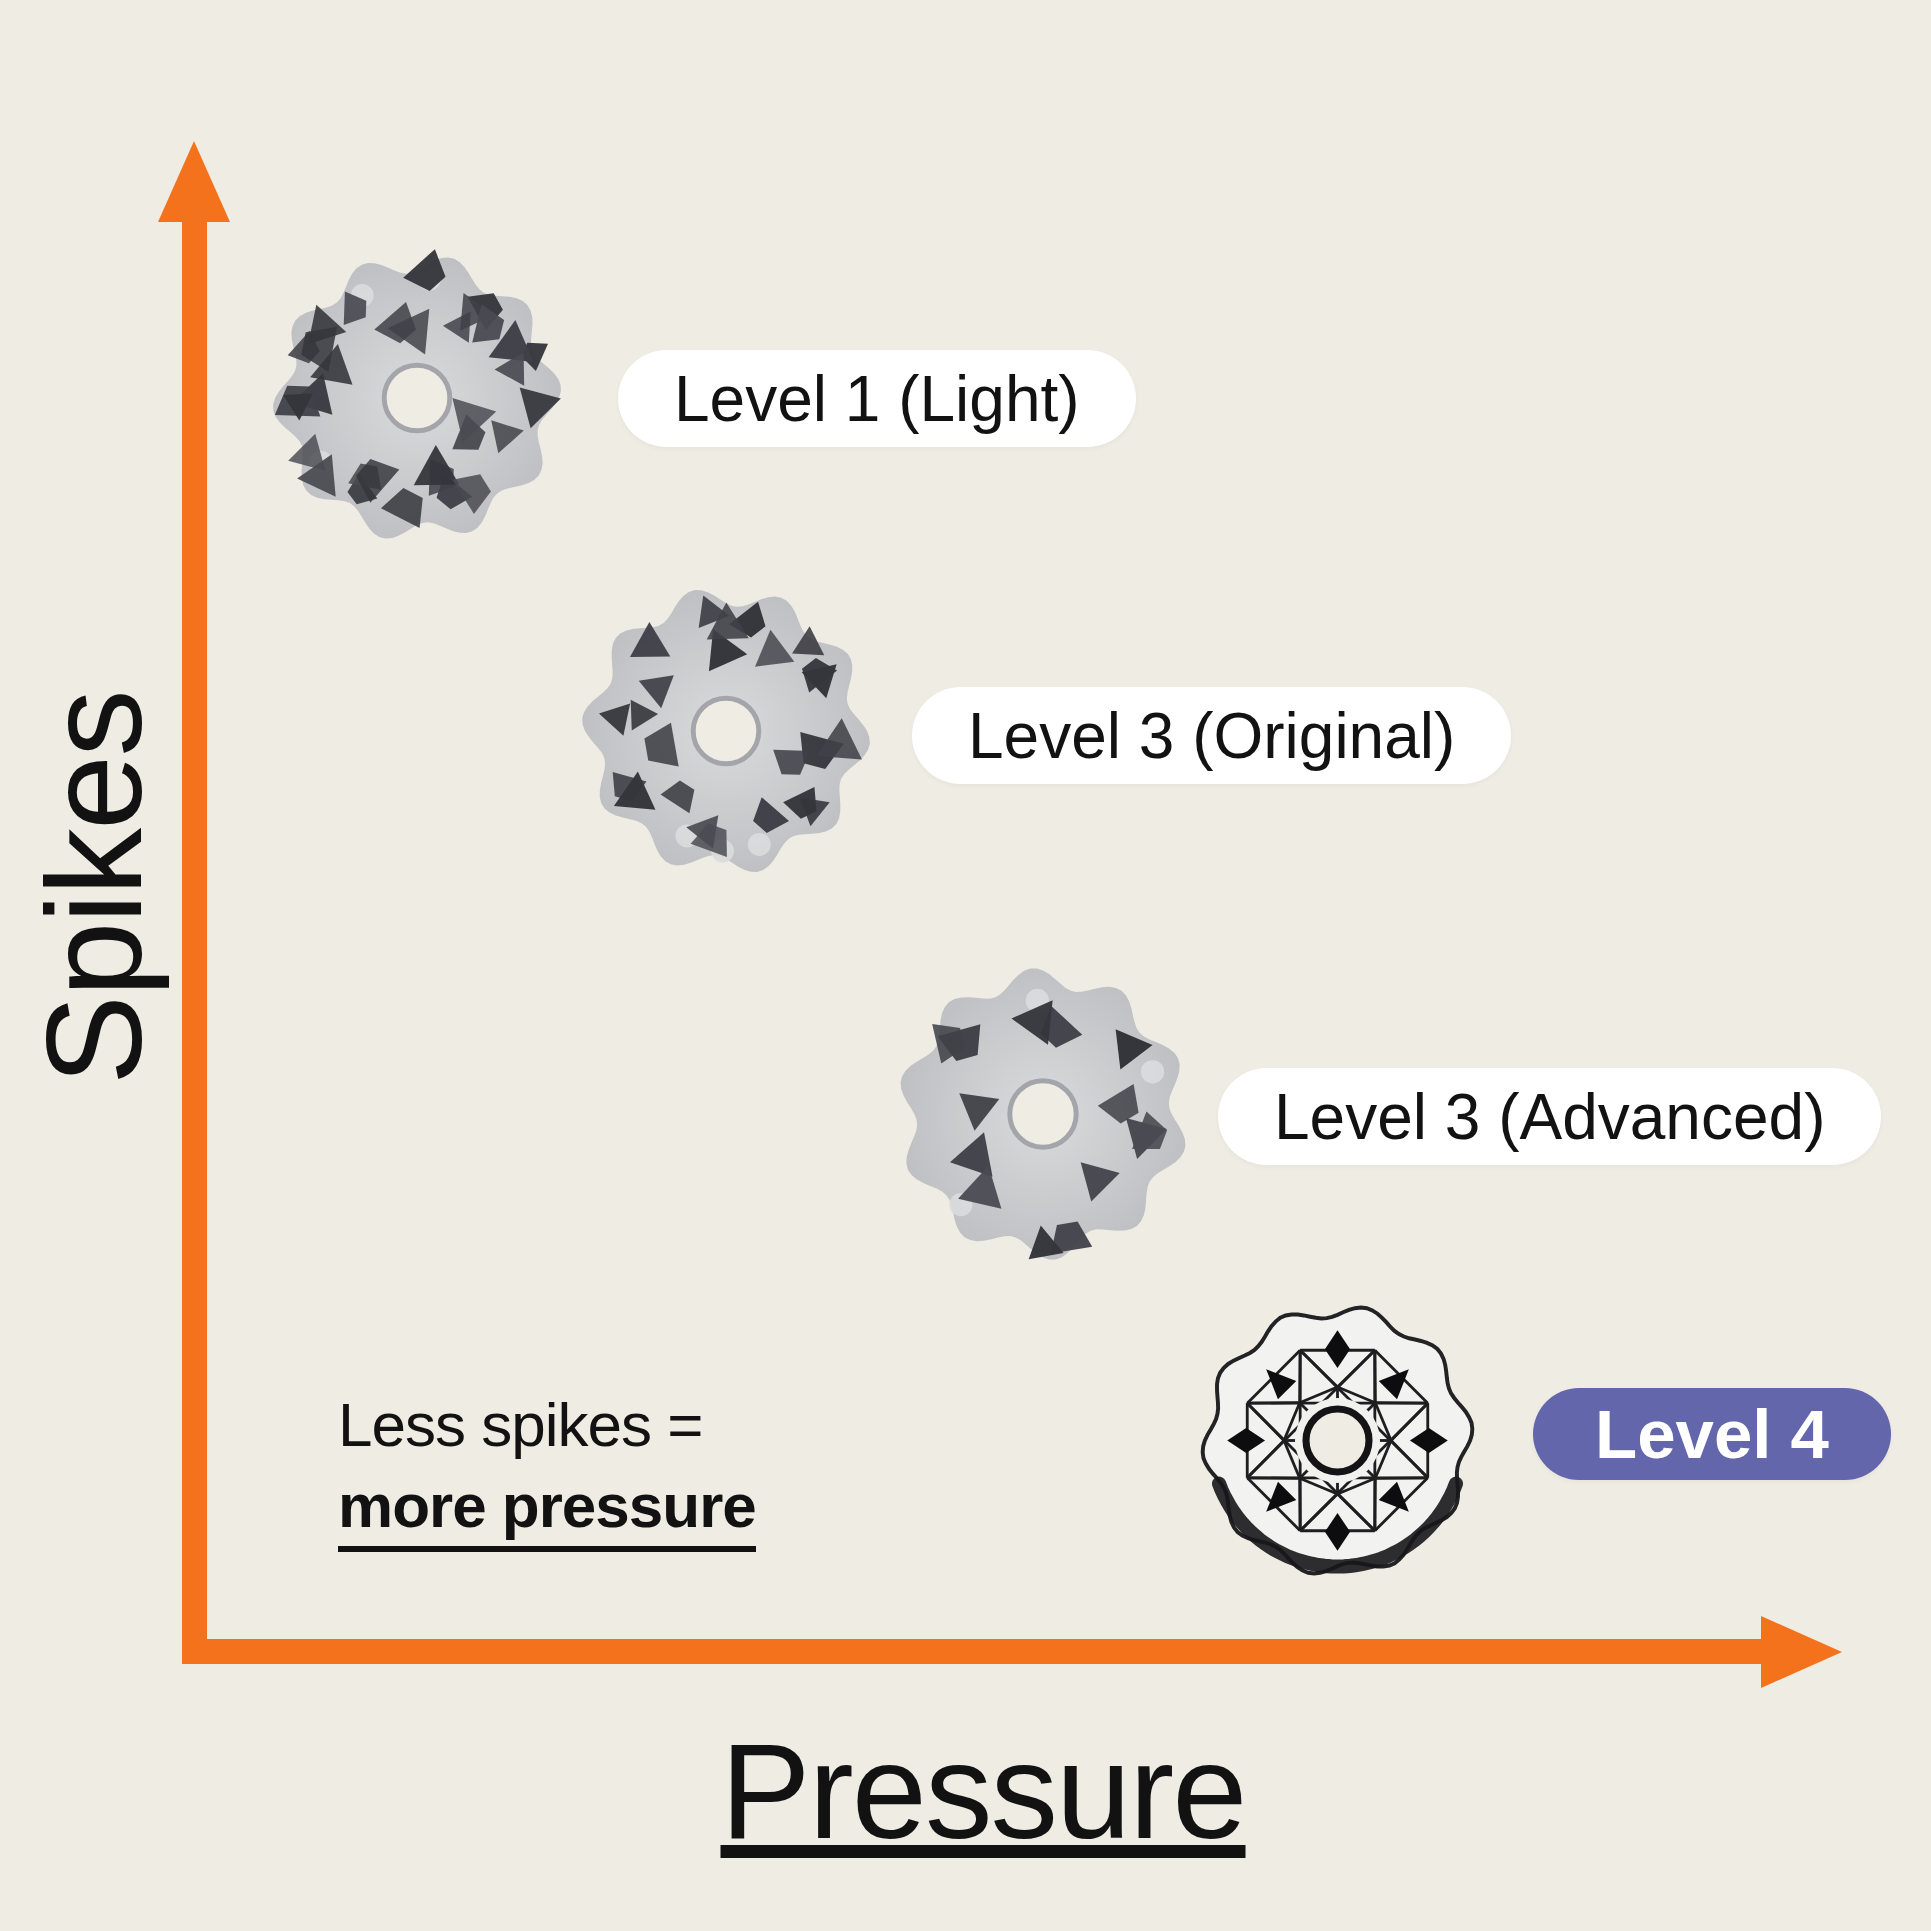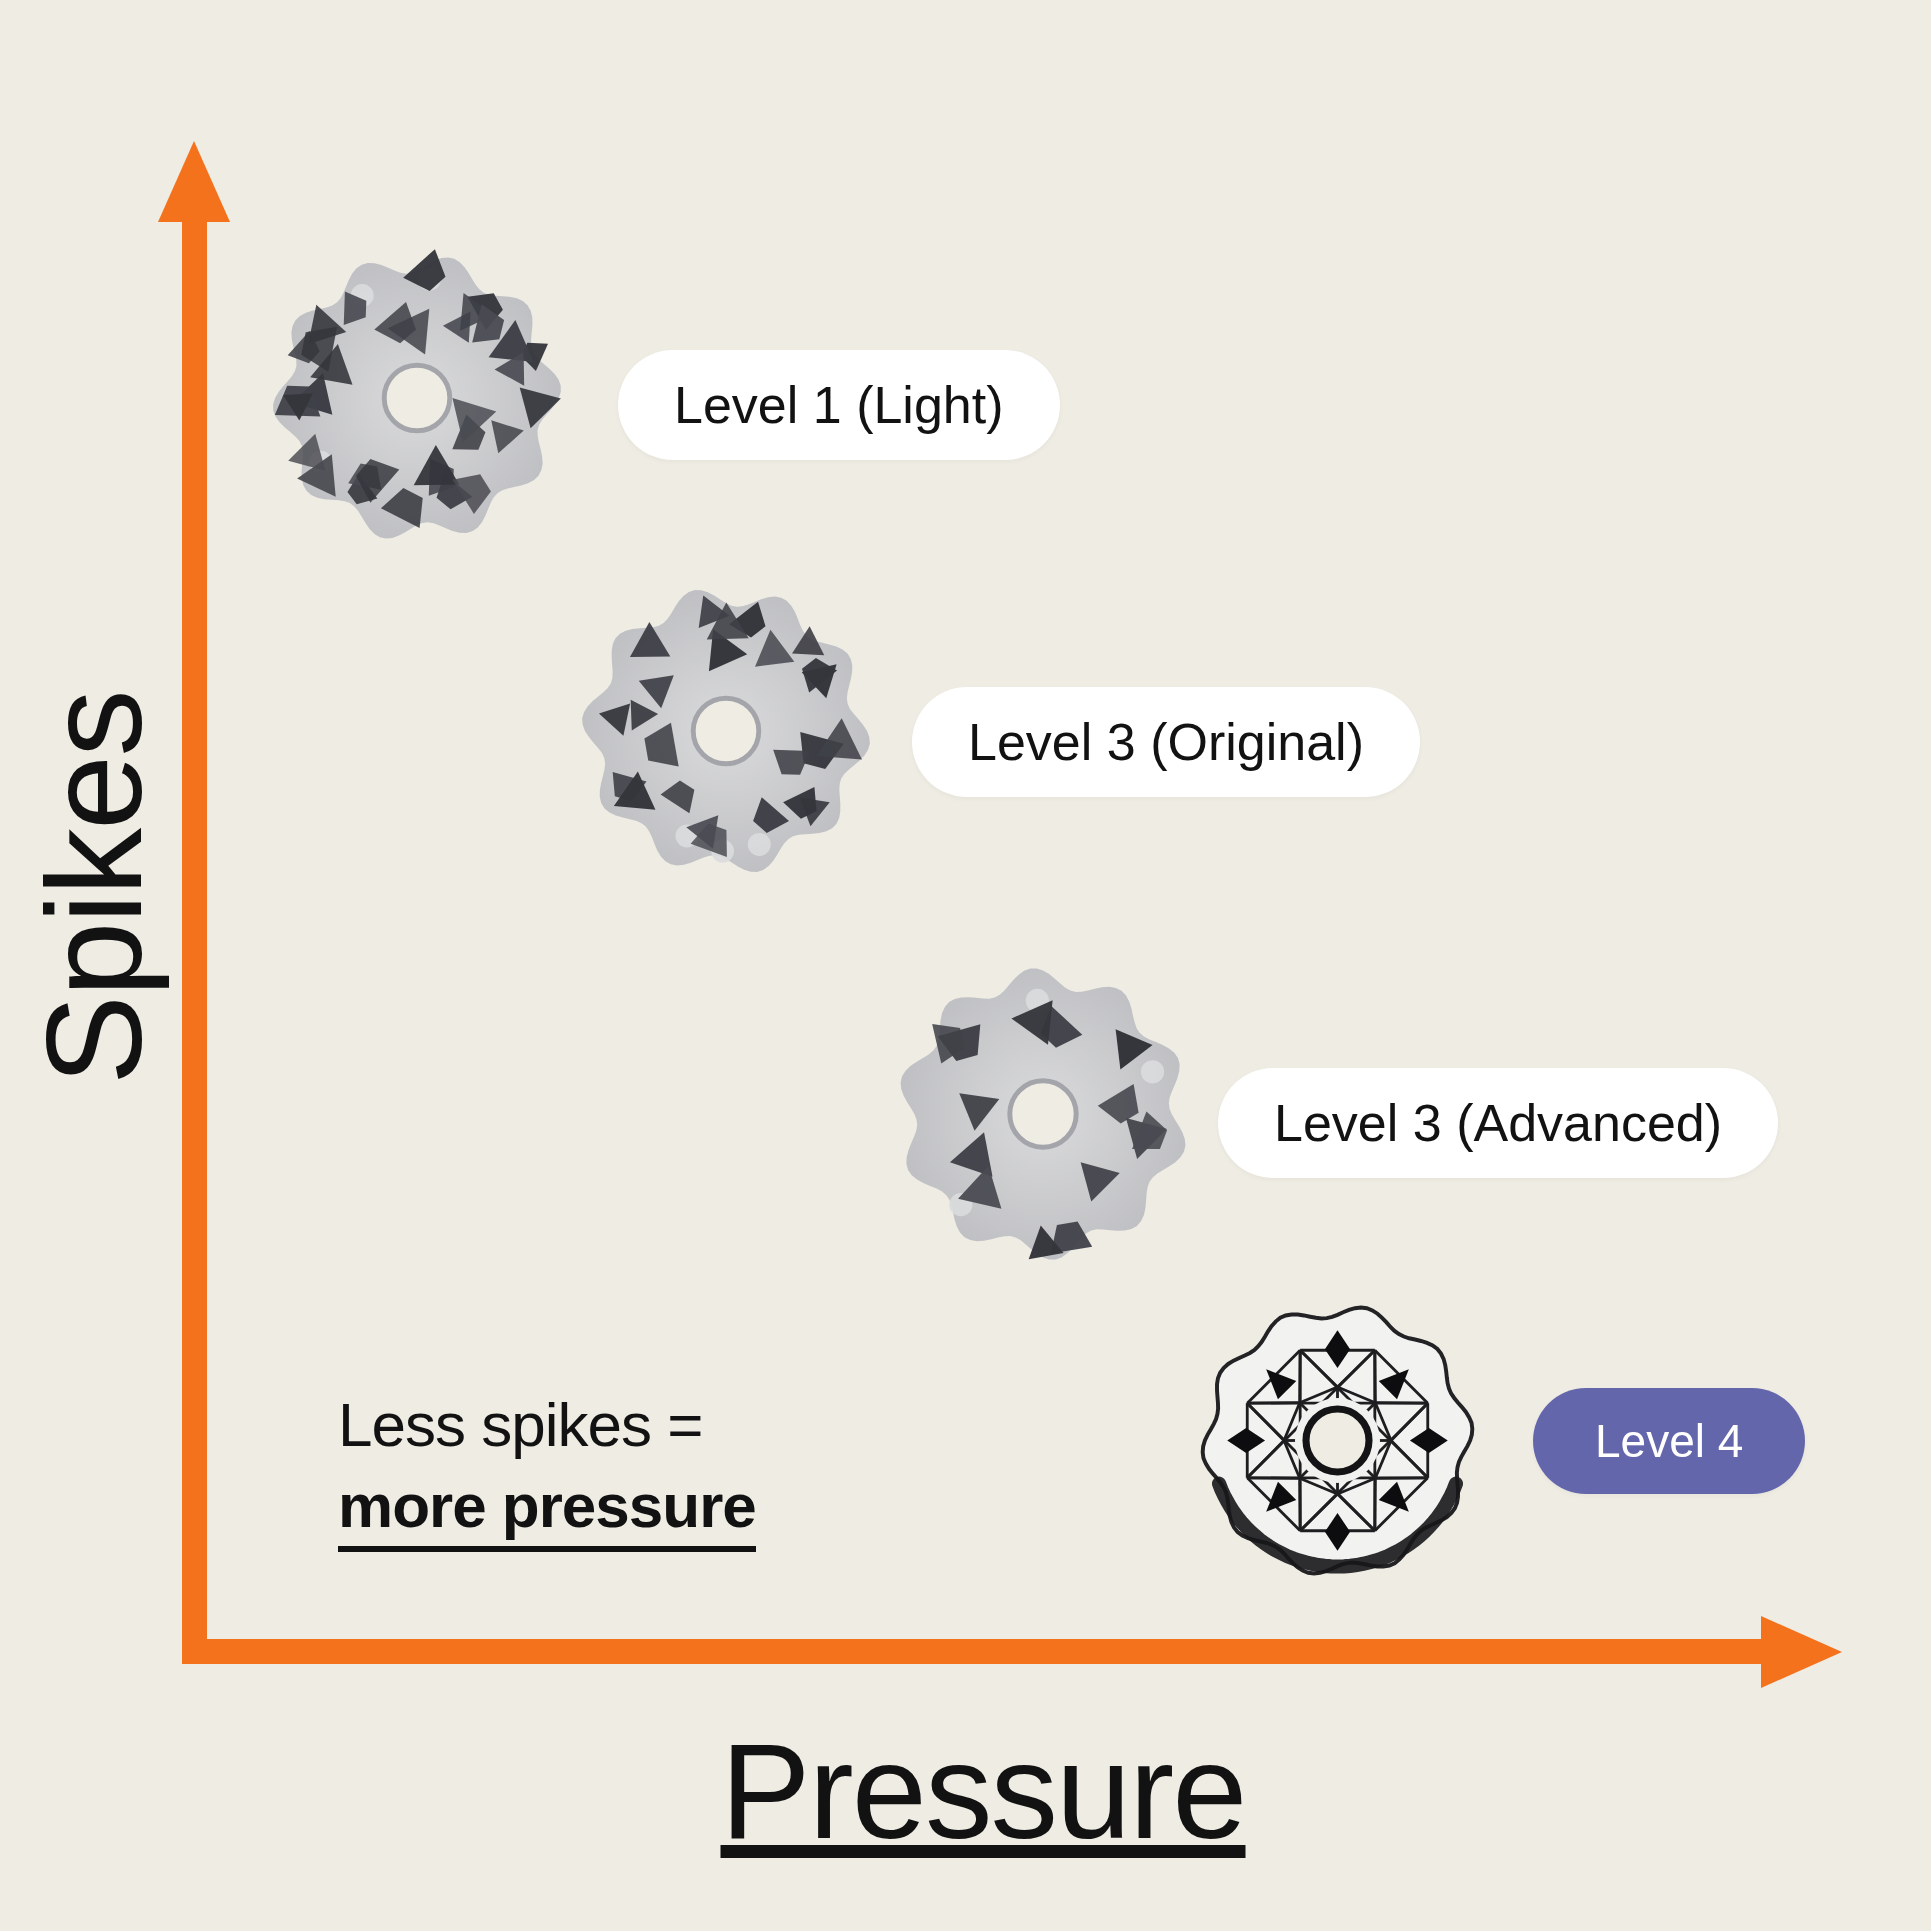"Level 1 (Light)" .pill { font-size: 52px -> 64px; height: 110px -> 97px }
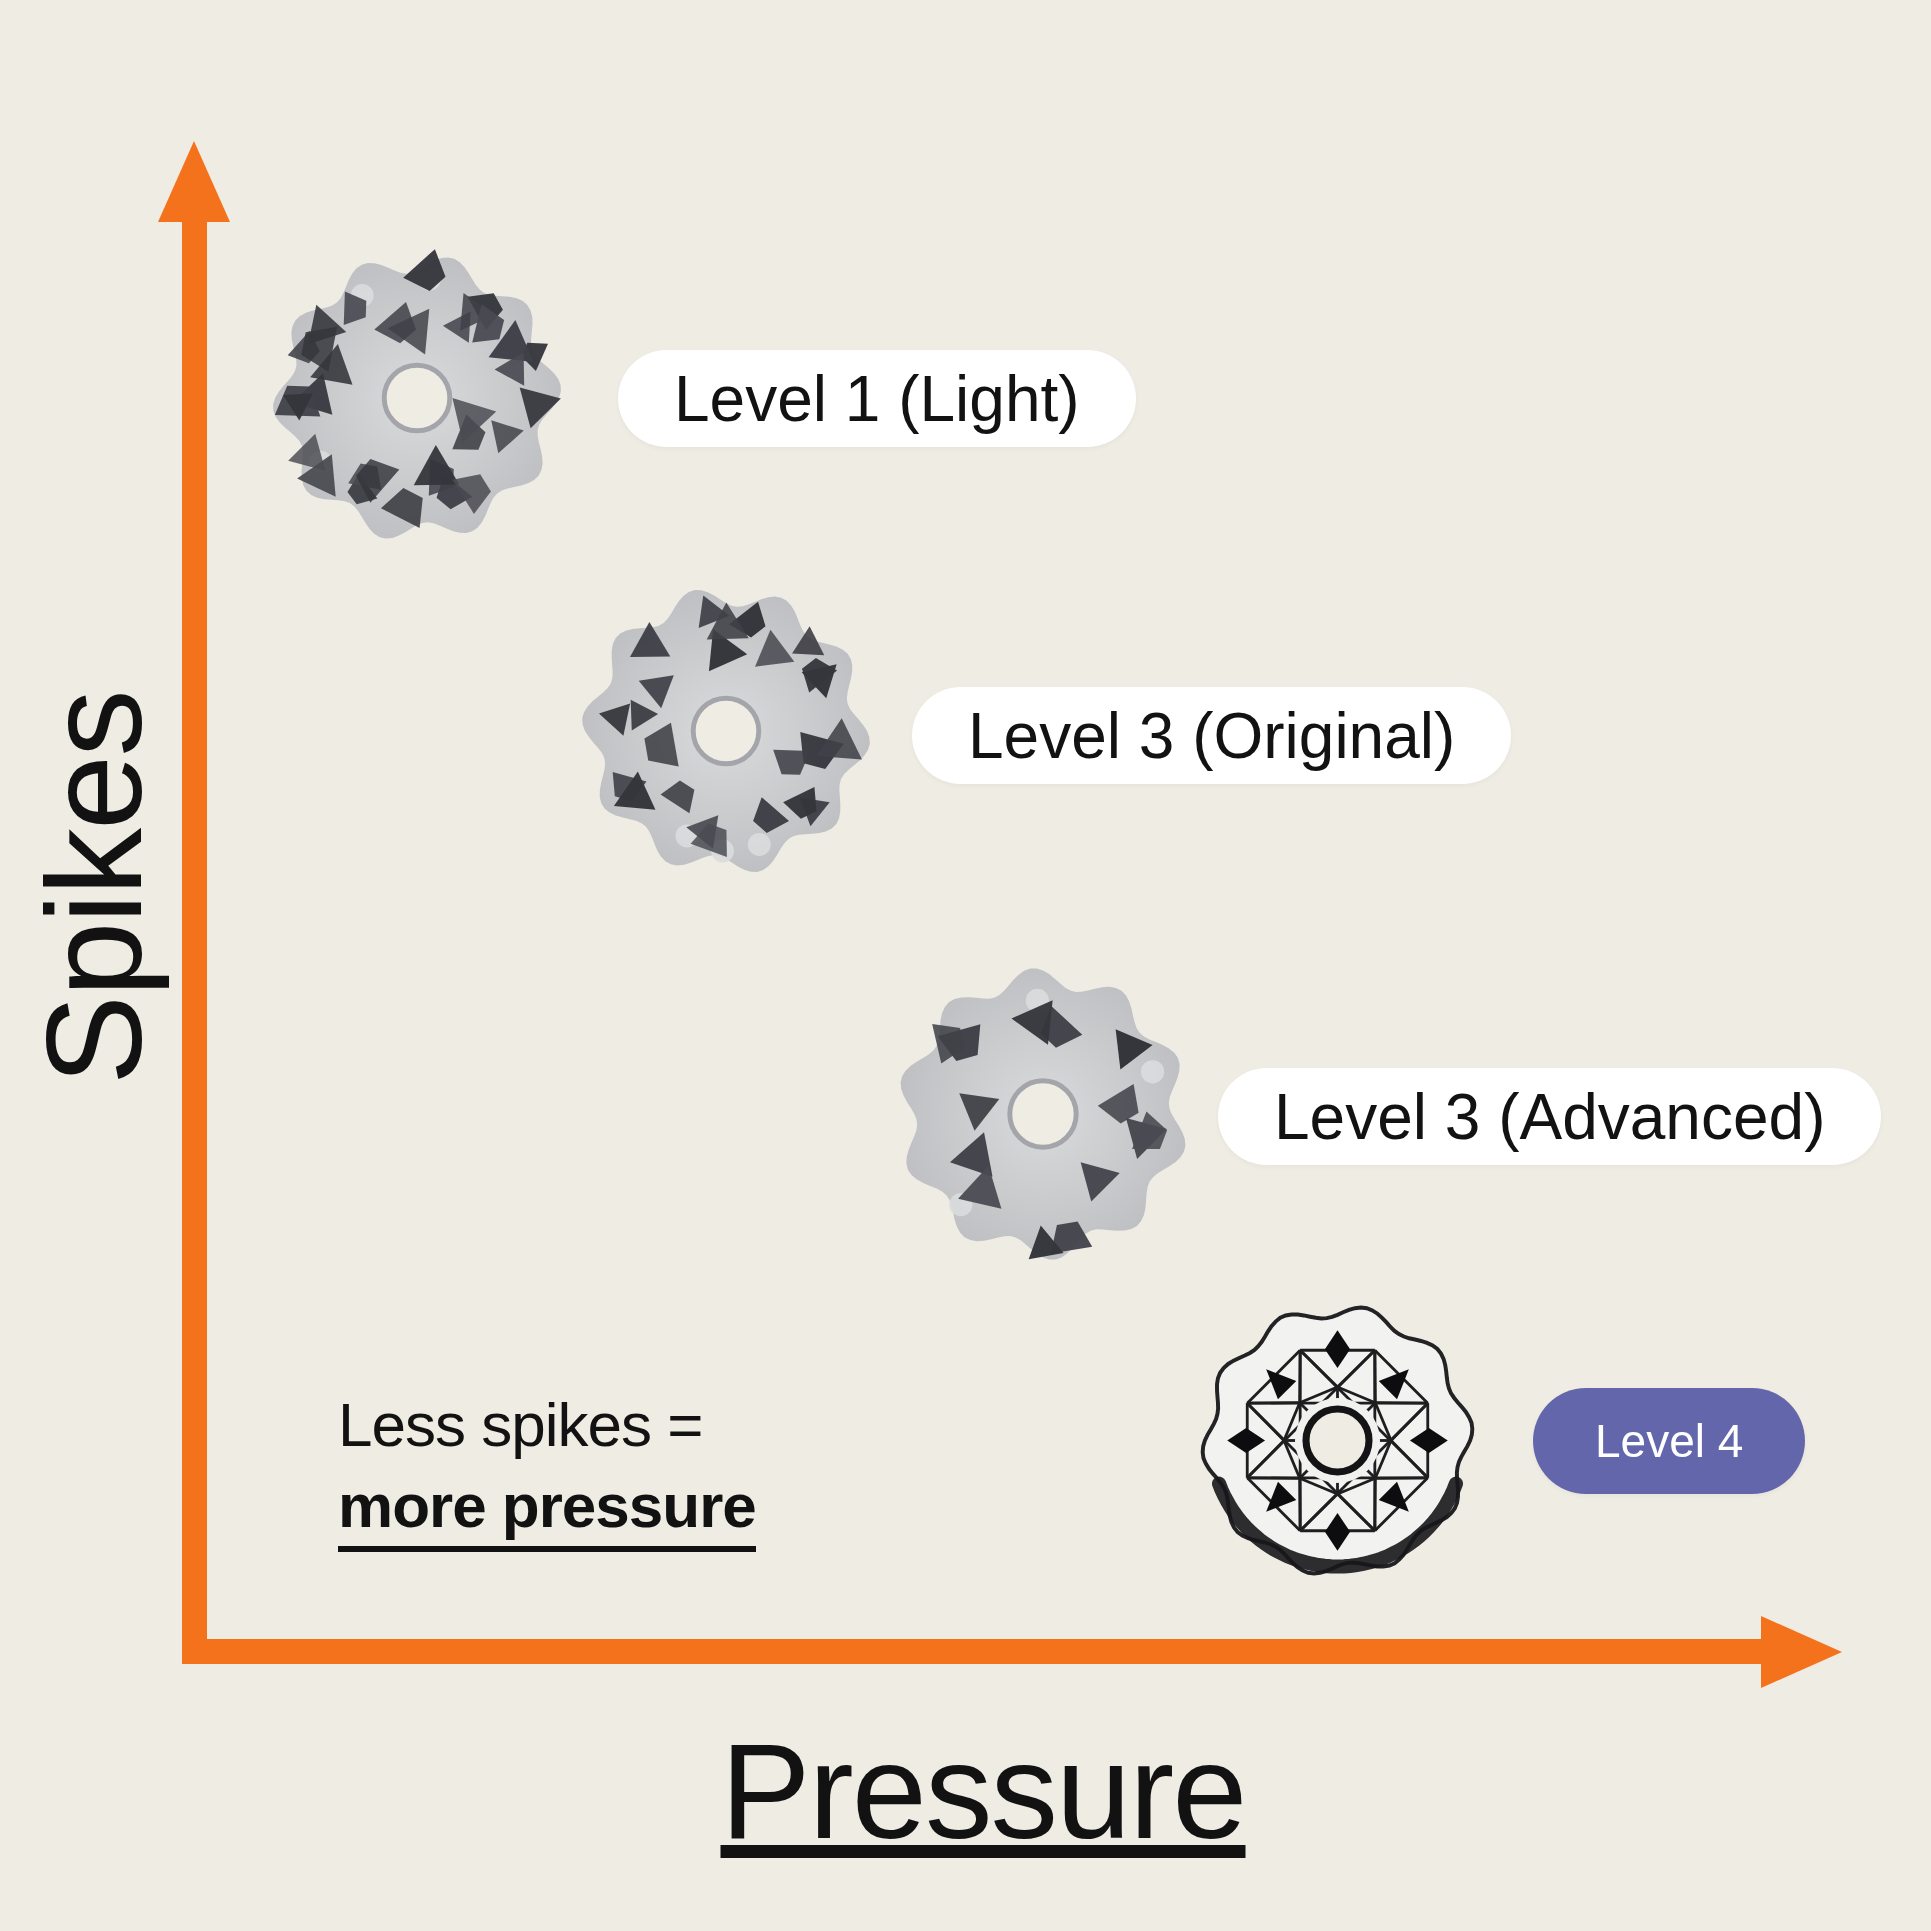"Level 4" .pill-4 { font-size: 46px -> 69px; font-weight: 400 -> 700; height: 106px -> 92px }
